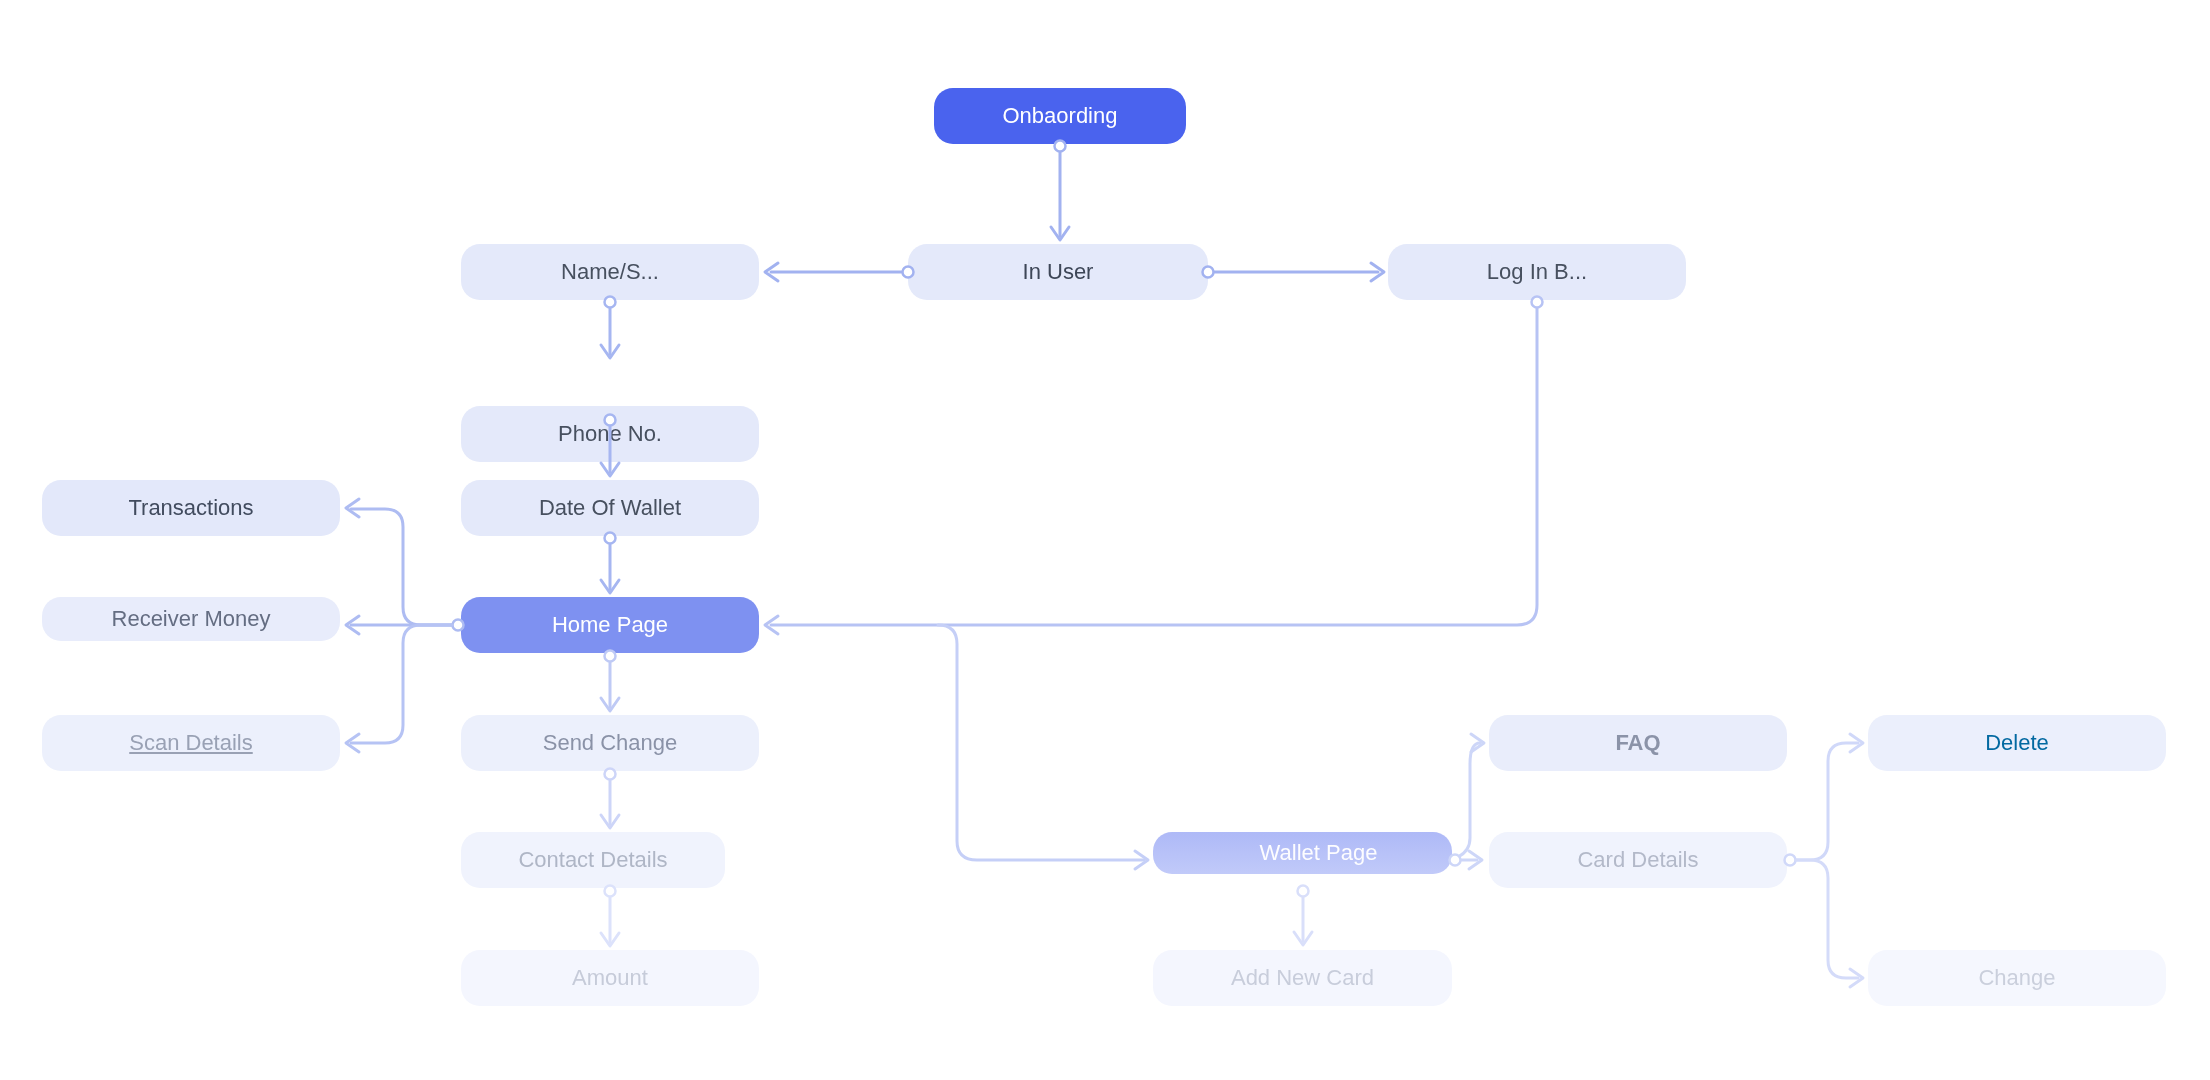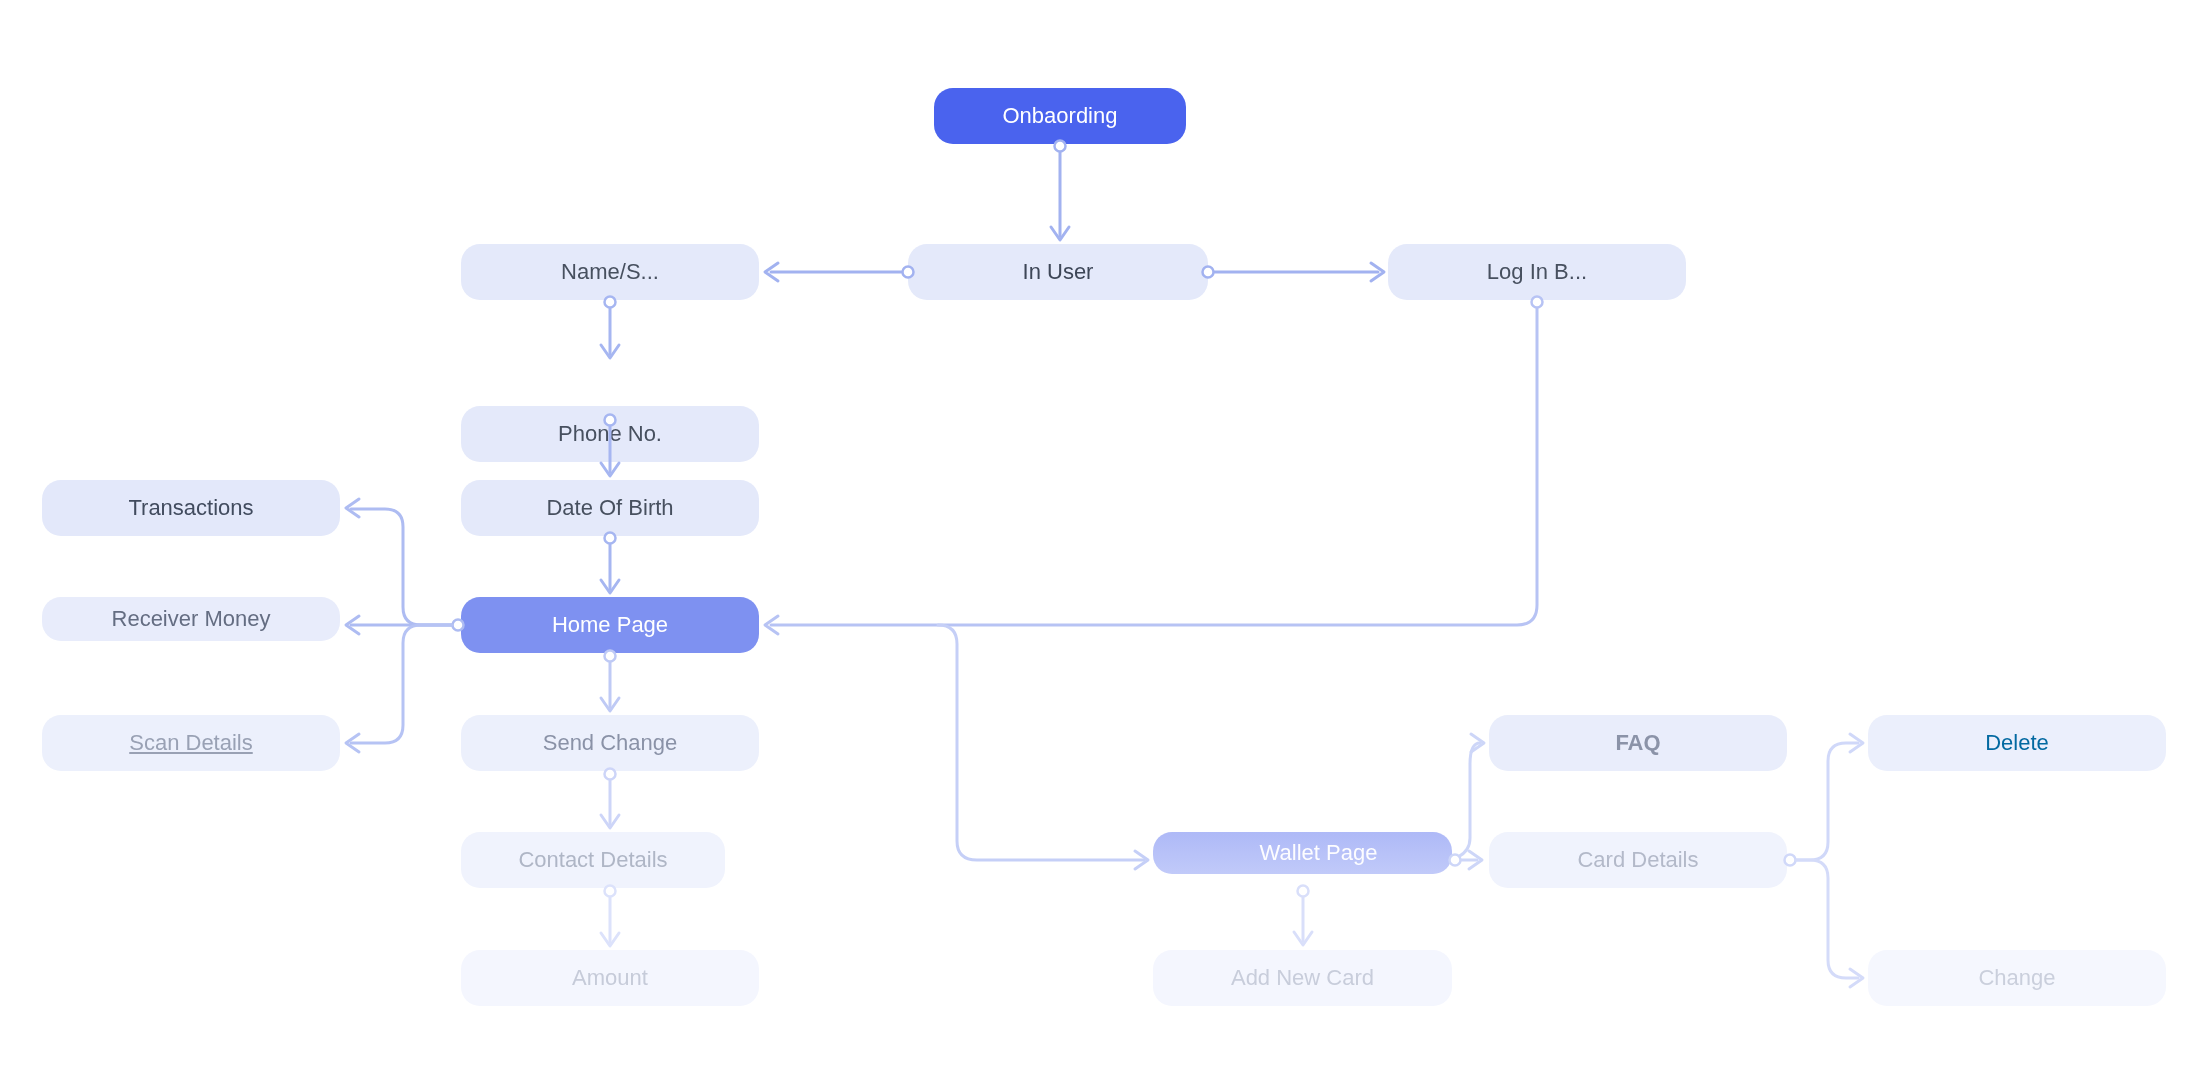"Date Of Birth" div.node { text: Birth -> Wallet }
